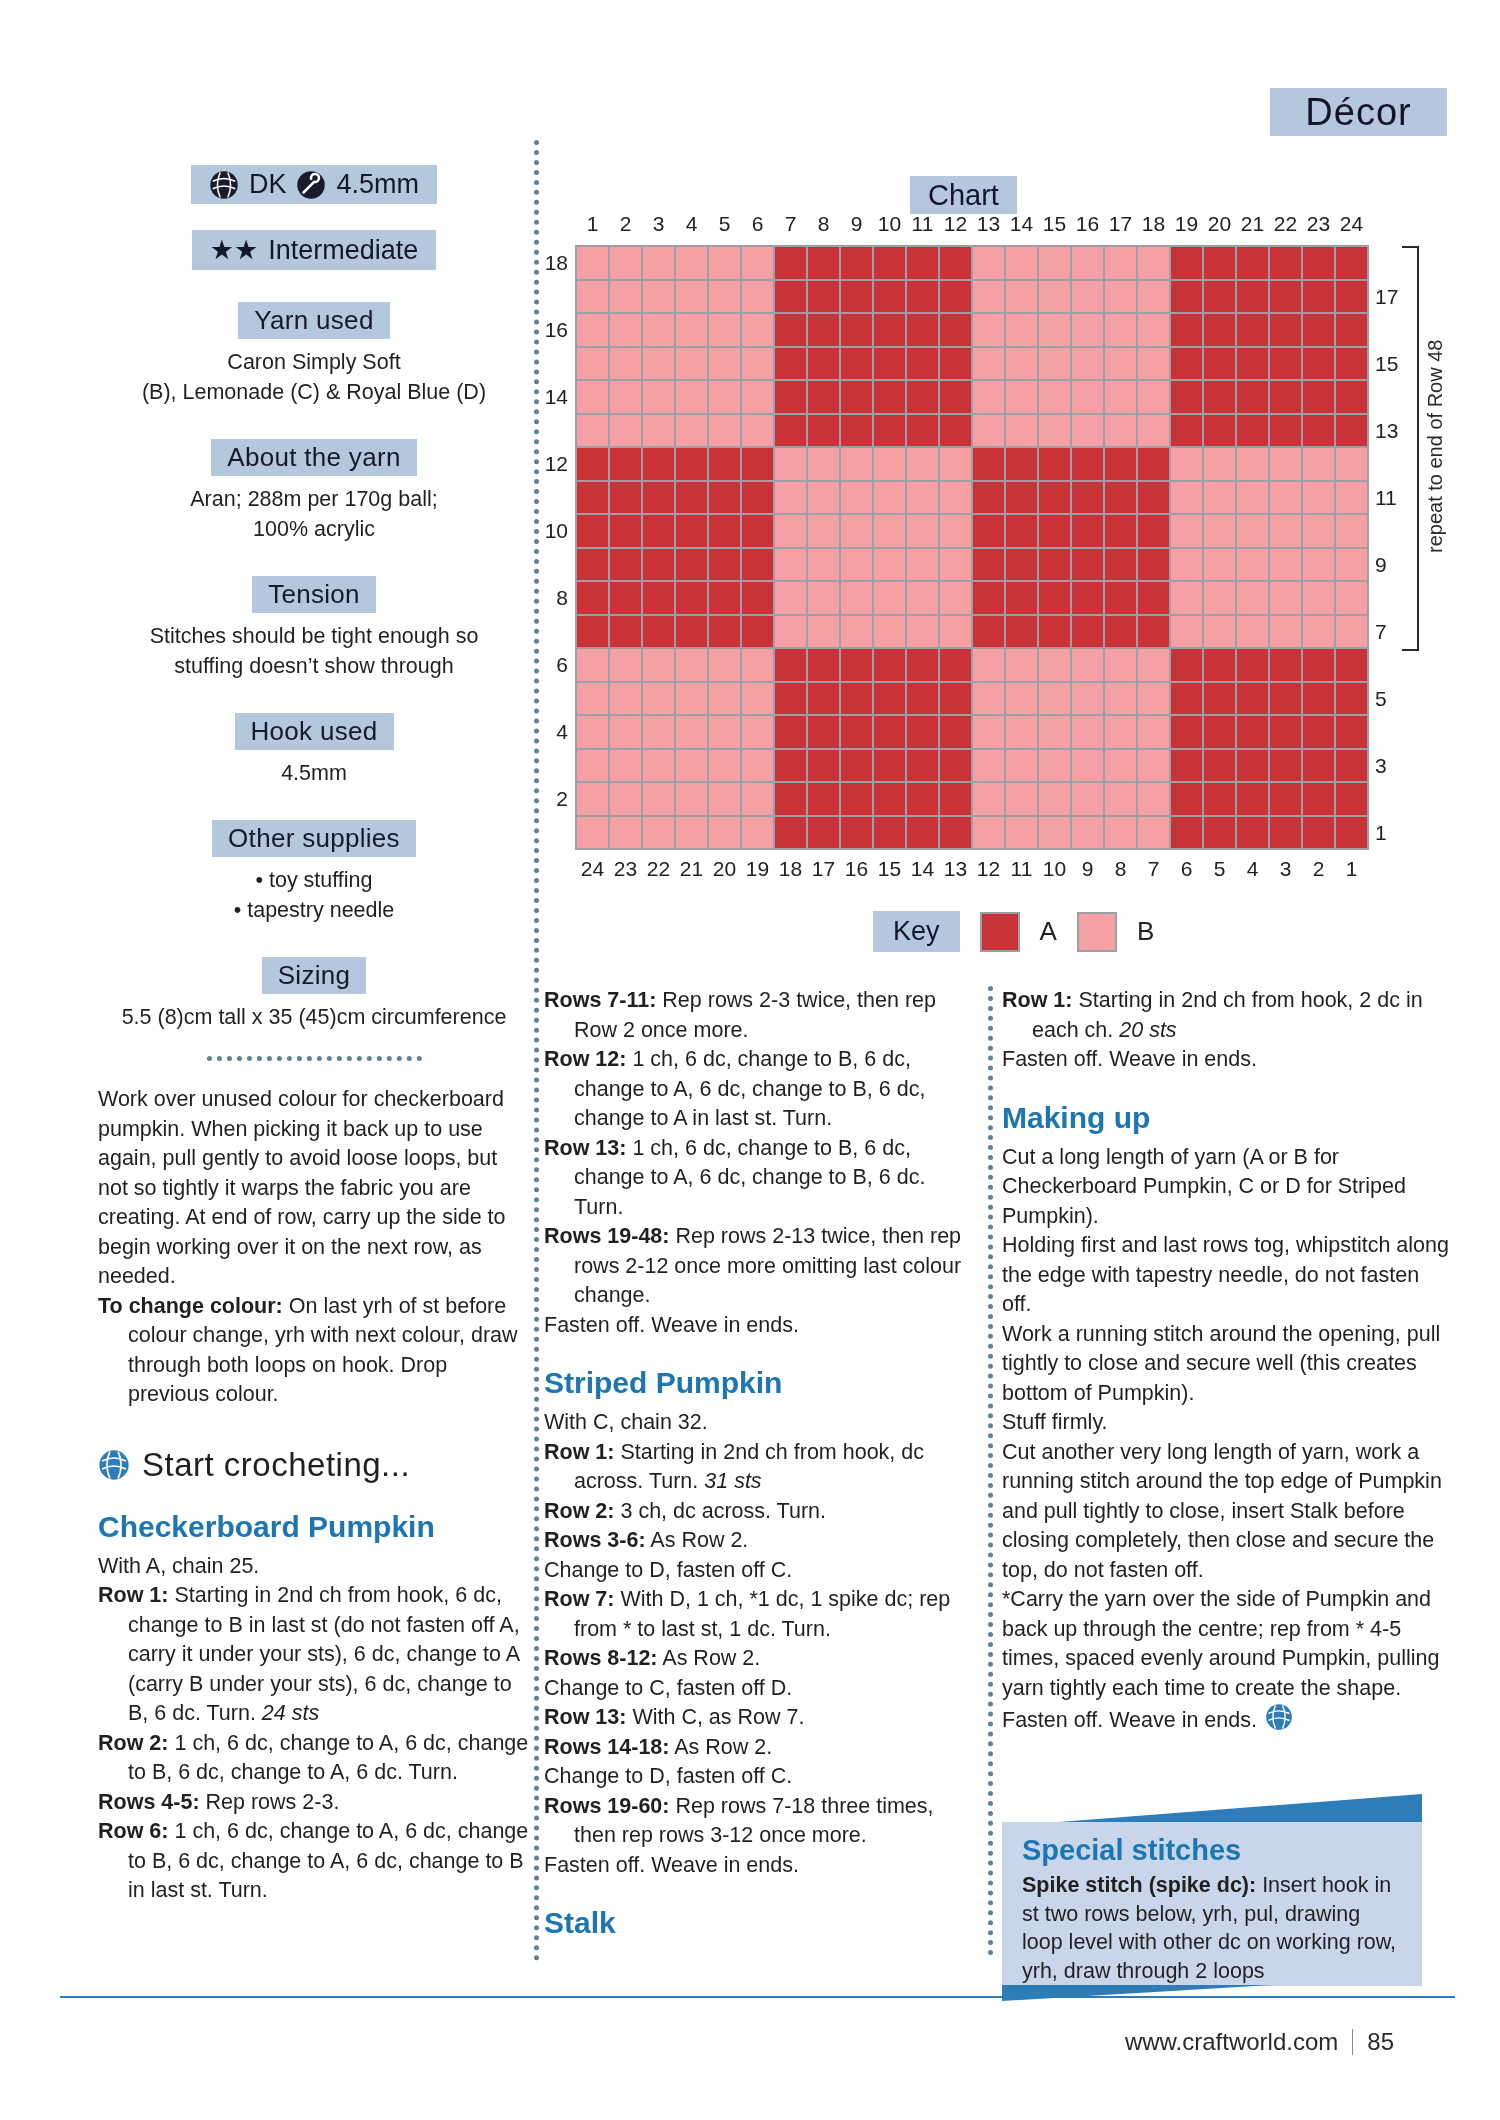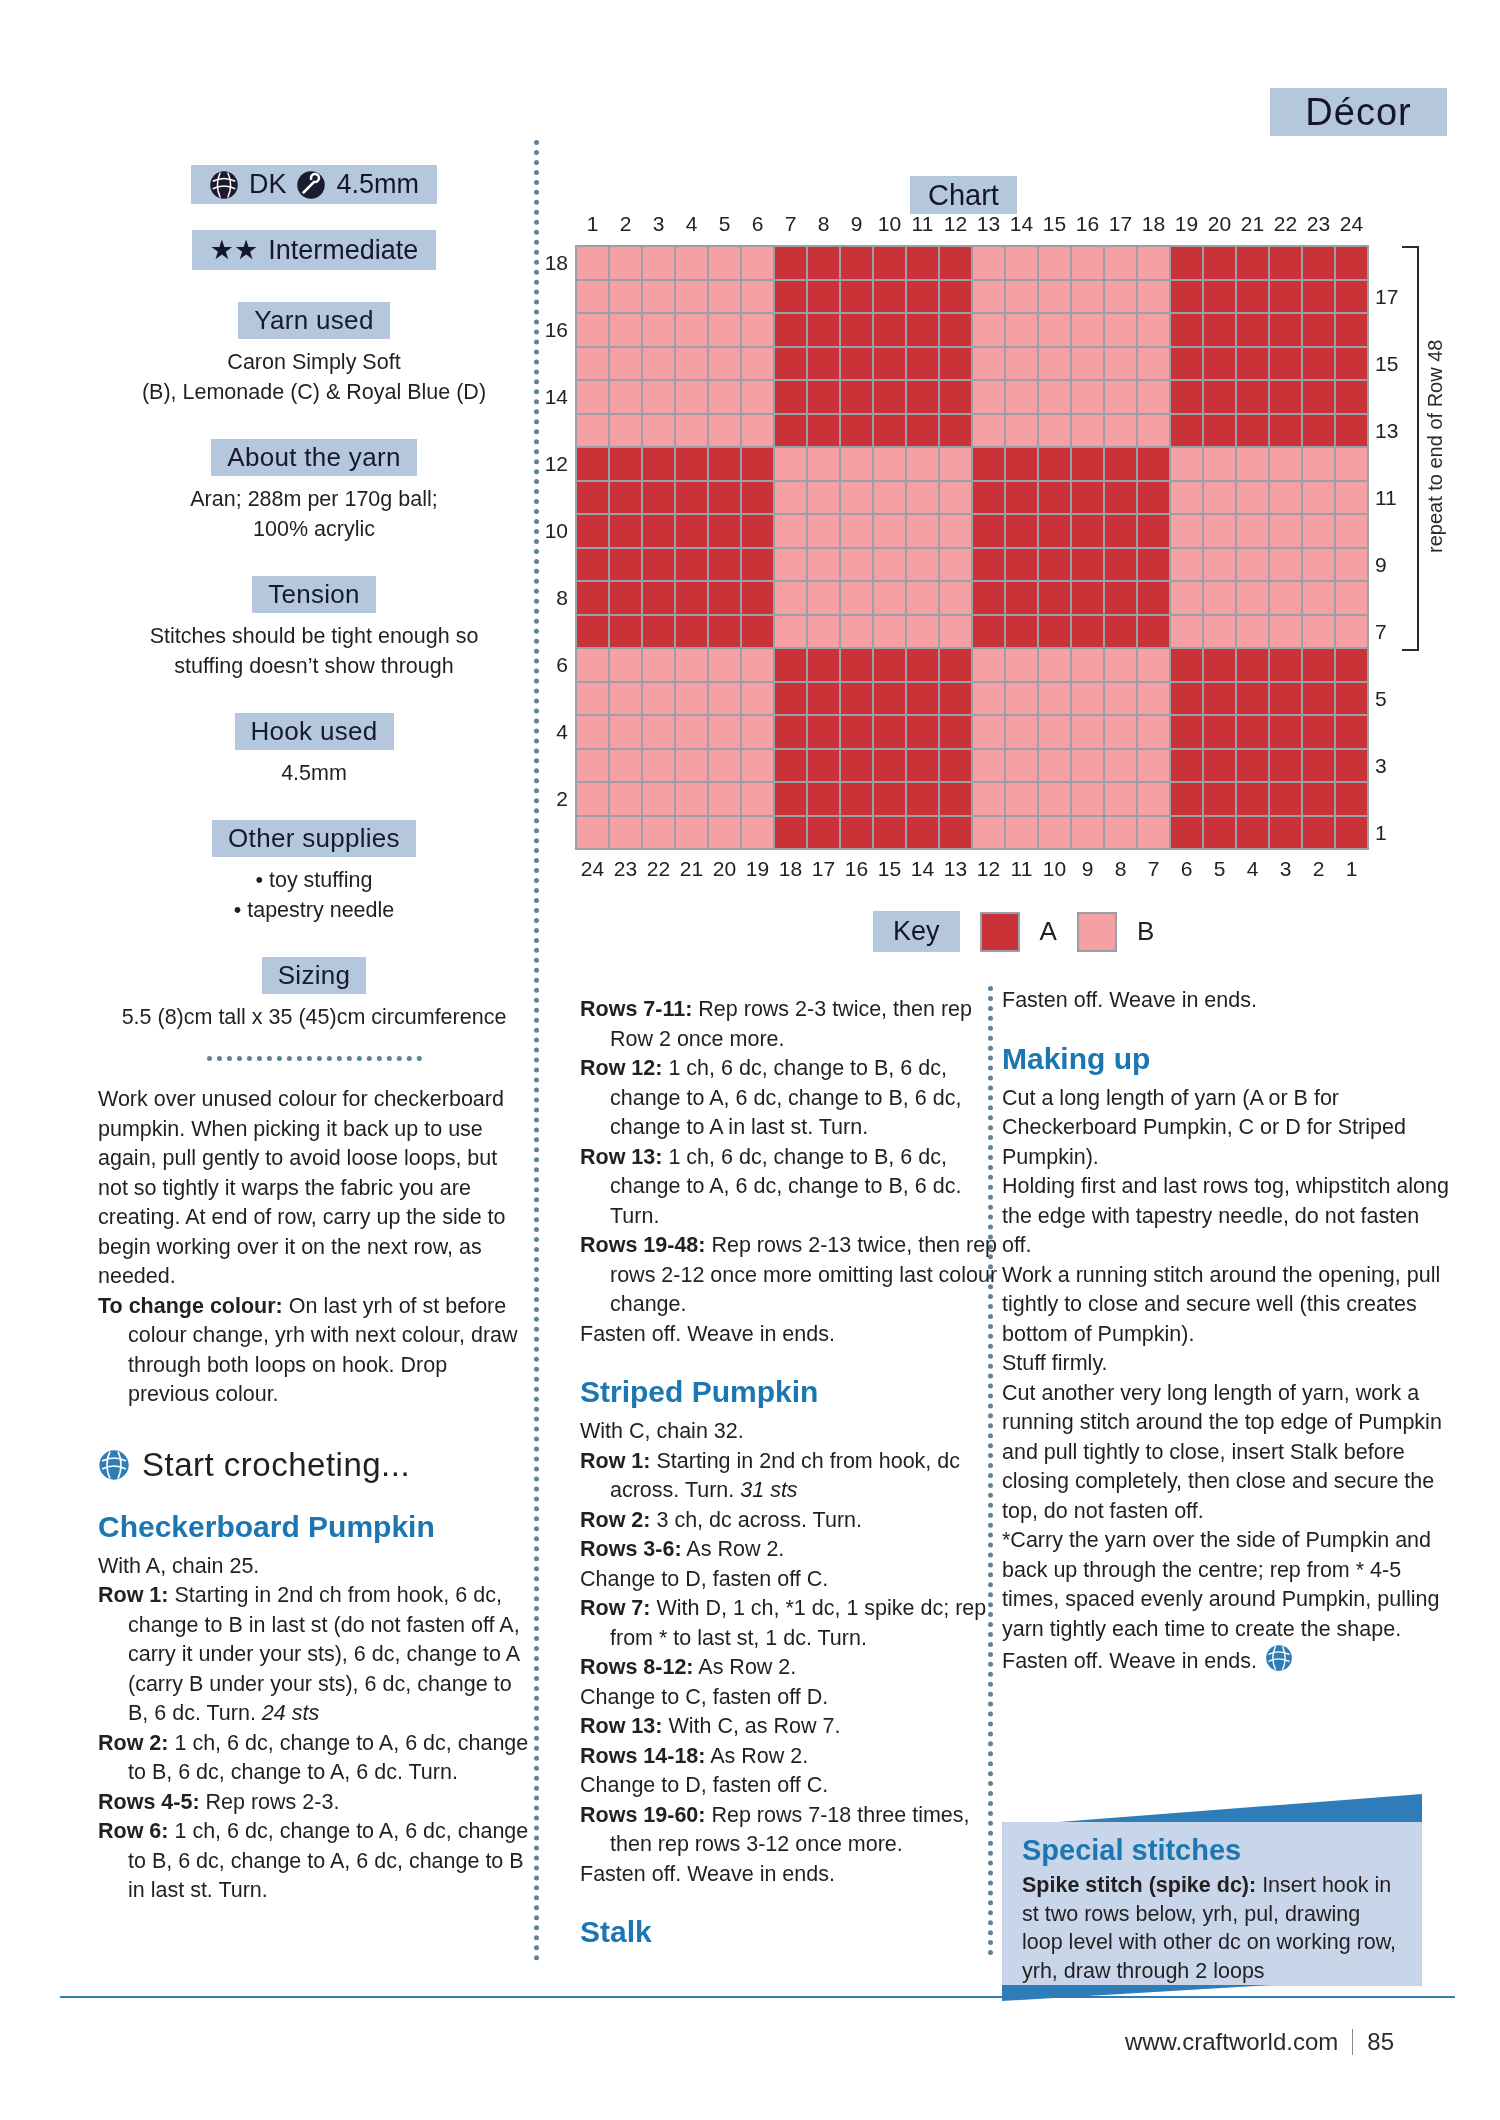"Rows 7-11: Rep rows 2-3" #col2 { left: 580px -> 544px; margin-top: 9px -> none }
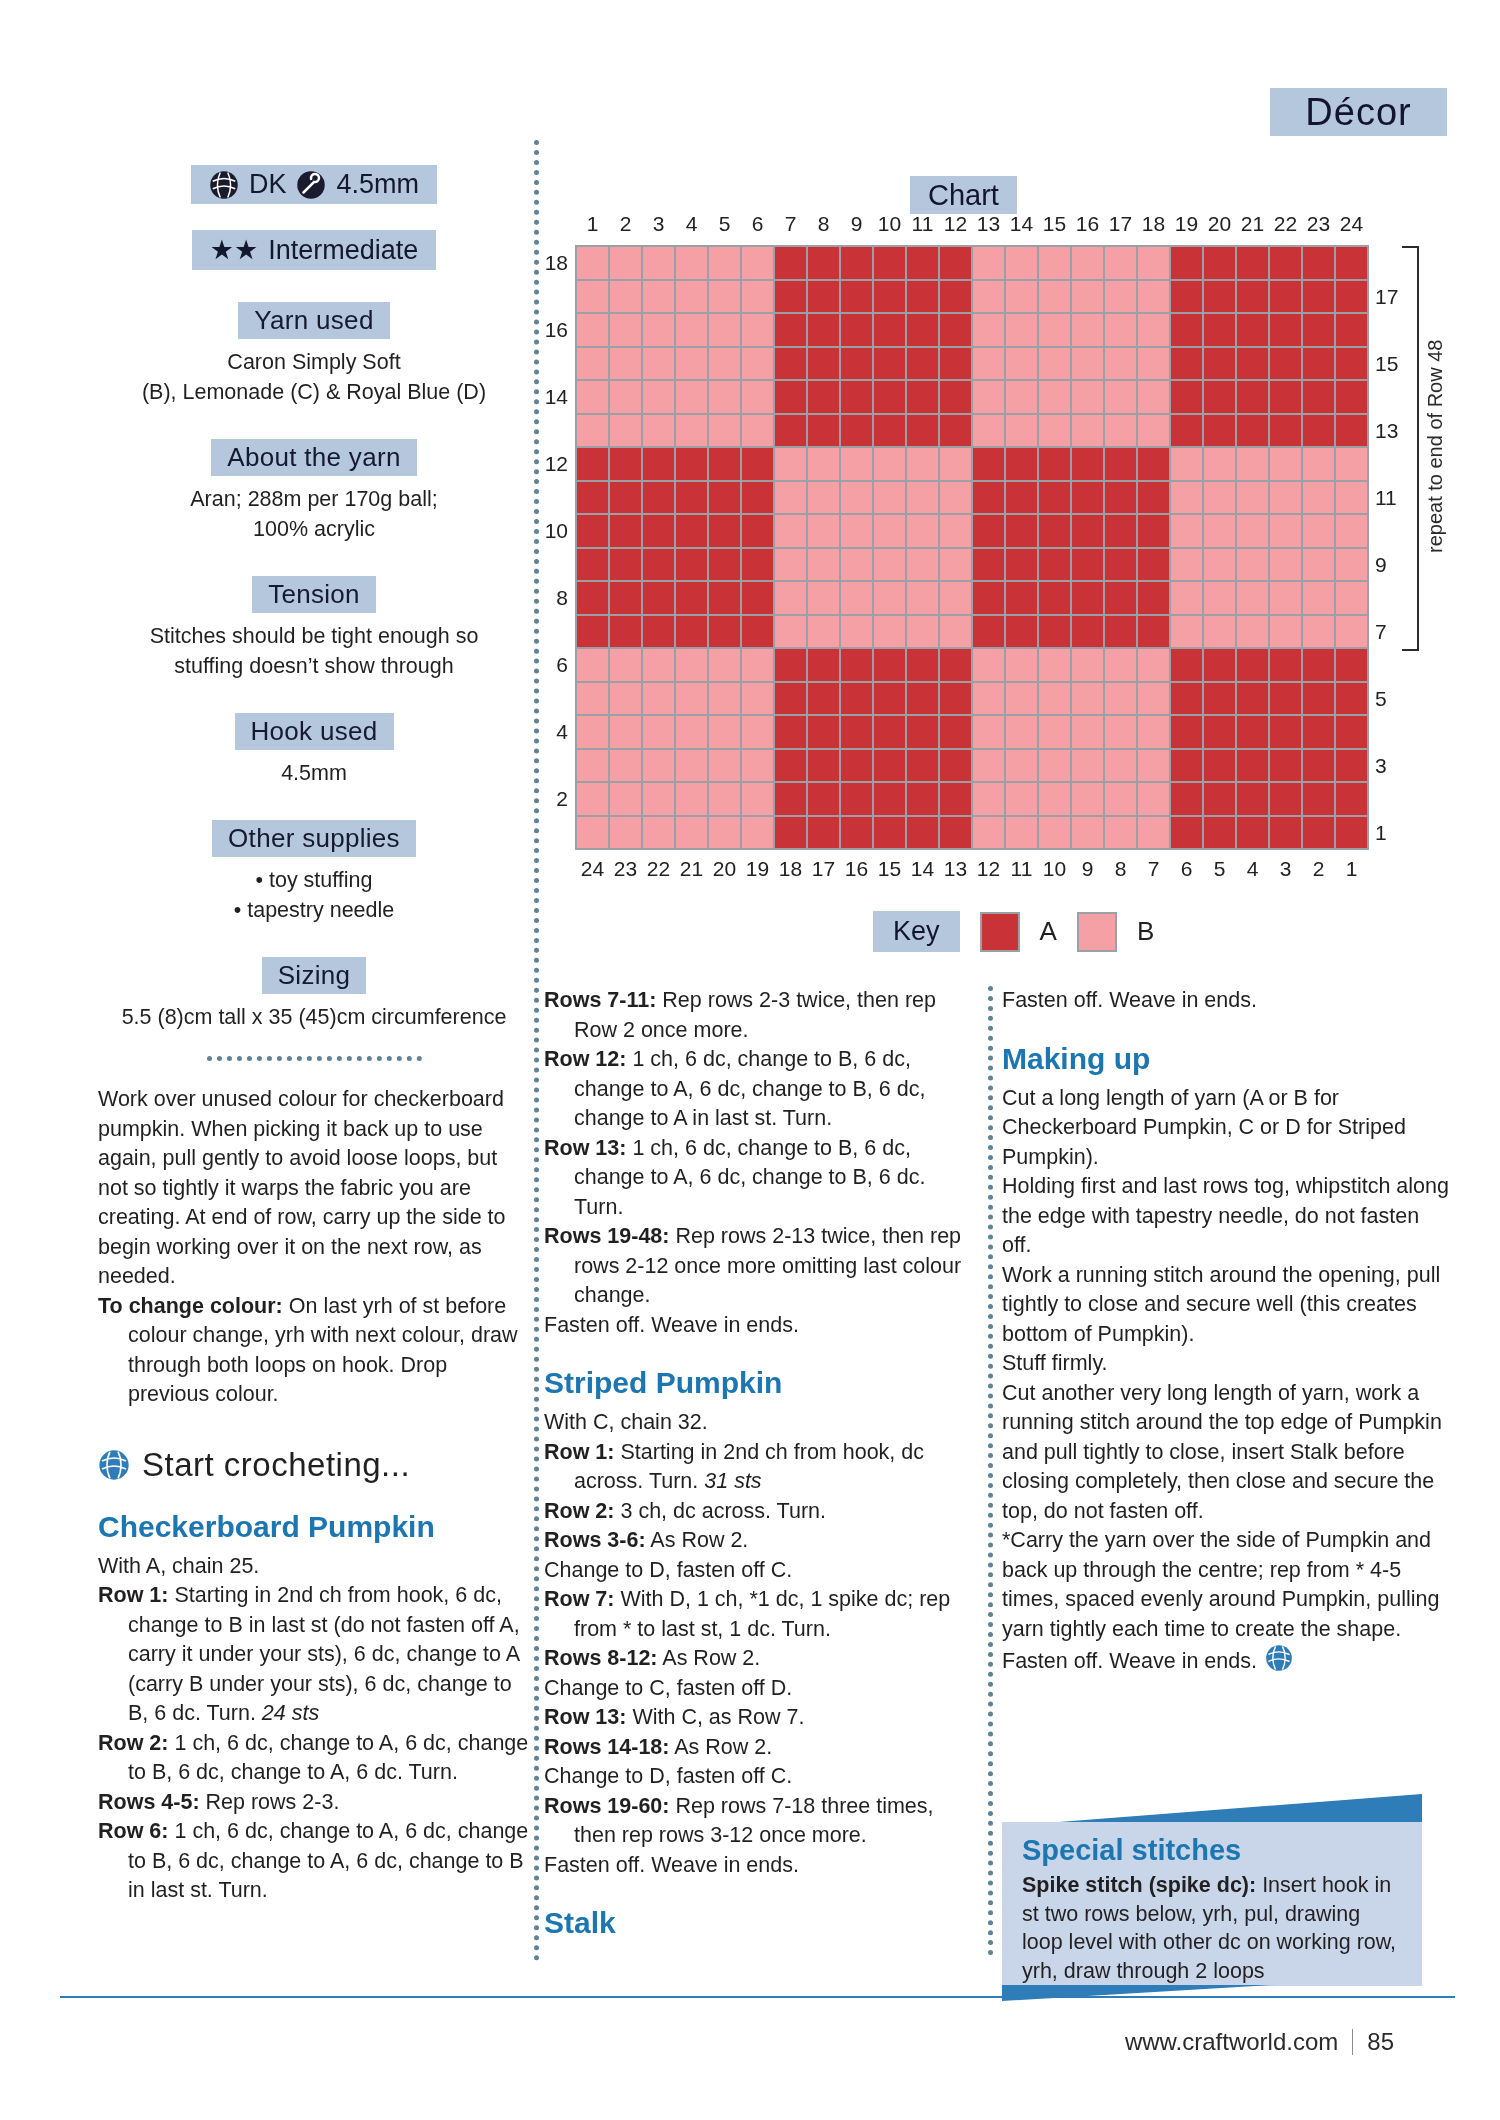"Row 1: Starting in 2nd ch from hook, 2" p.iline { html: none -> <p><b>Row 1:</b><span> Starting in 2nd ch from hook, 2 dc in each ch. </span><i>20 sts</i></p> }
